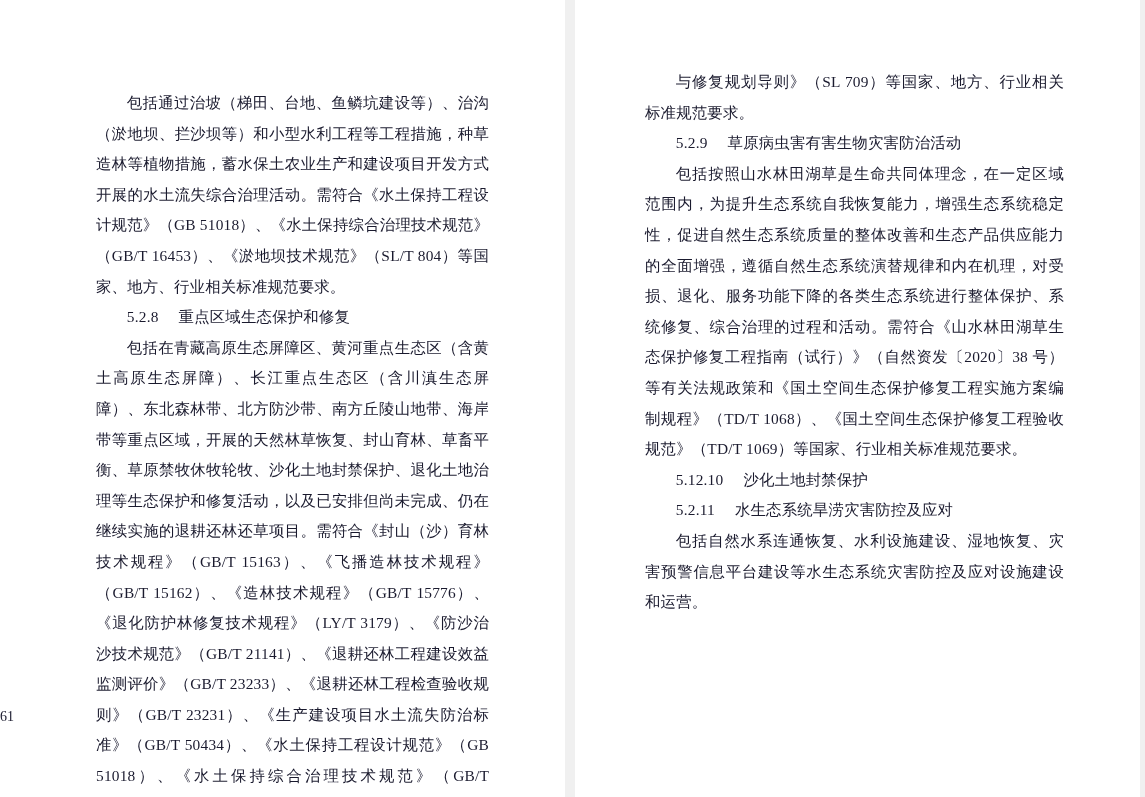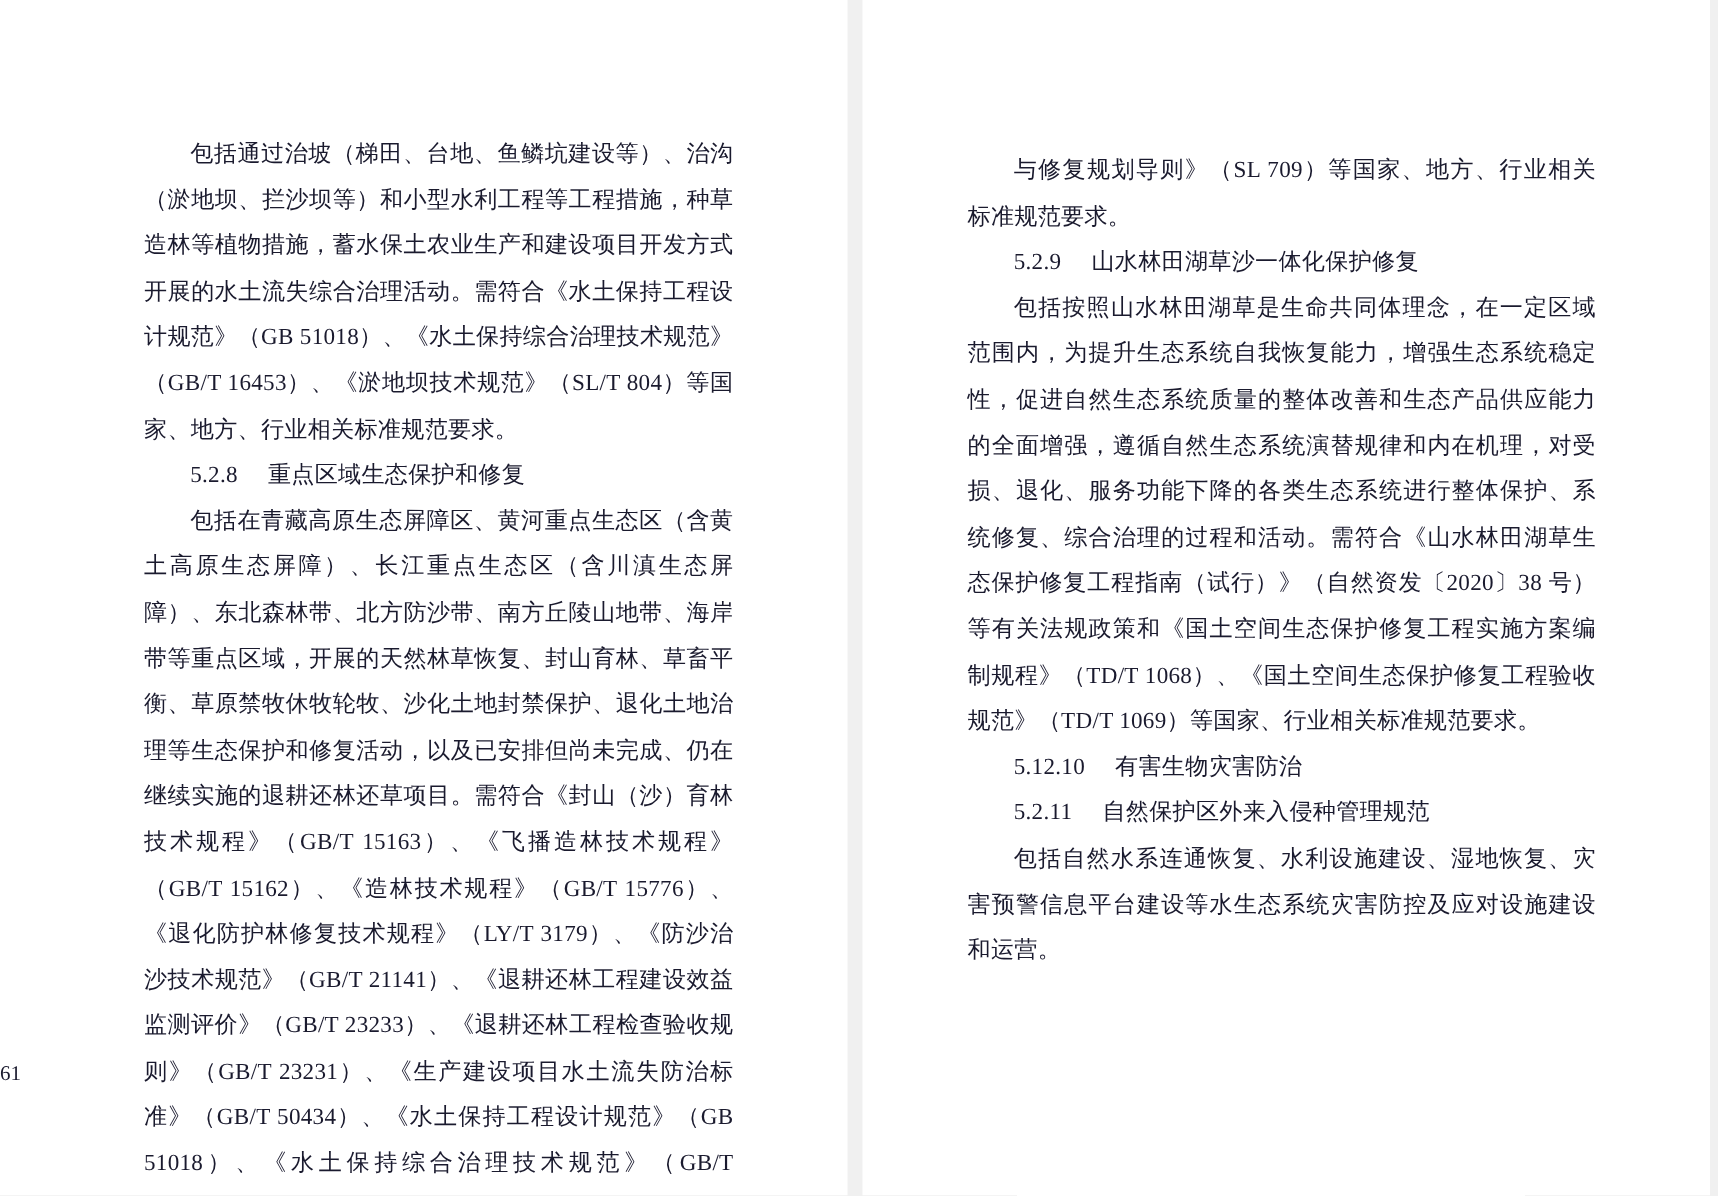"与修复规划导则》（SL 709）等国家、地方、行业相关标准规范要求。" .page.right .page-inner { margin-top: 32px -> none }
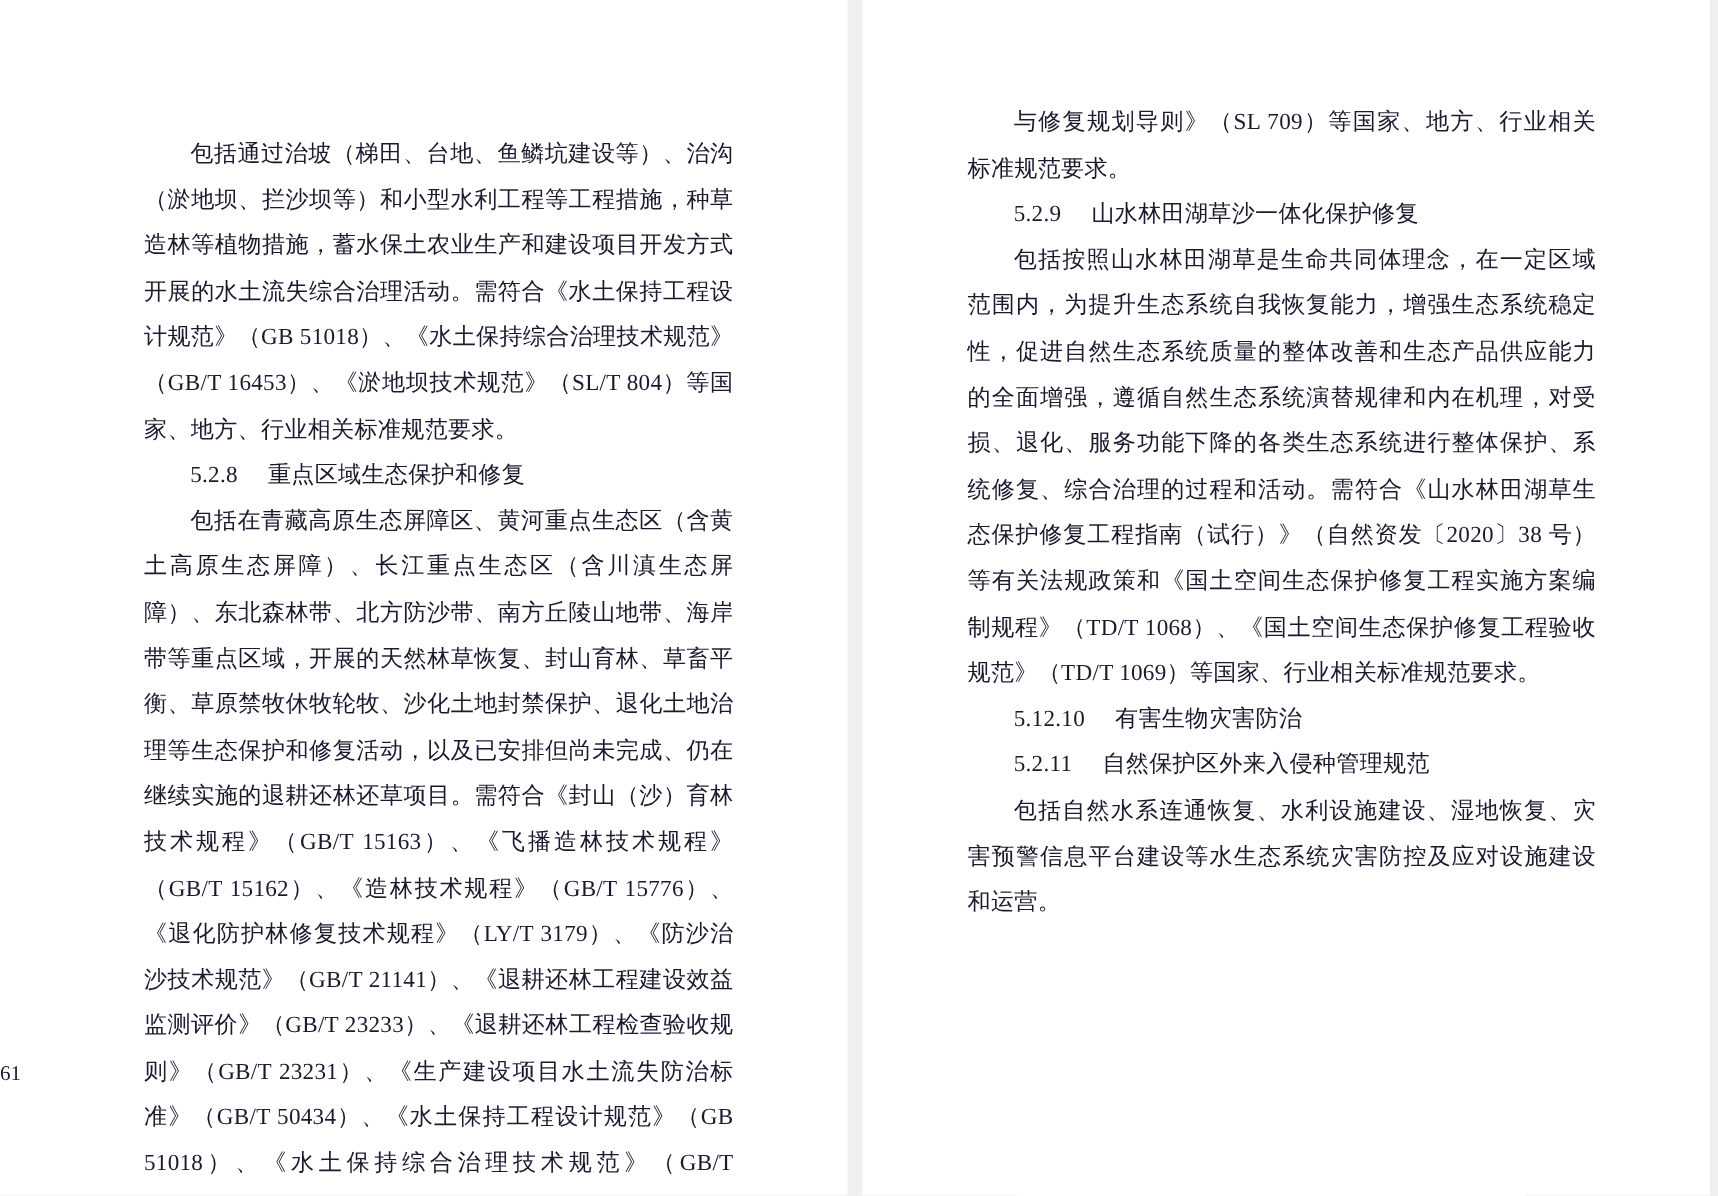"山水林田湖草沙一体化保护修复" span { text: 山水林田湖草沙一体化保护修复 -> 草原病虫害有害生物灾害防治活动 }
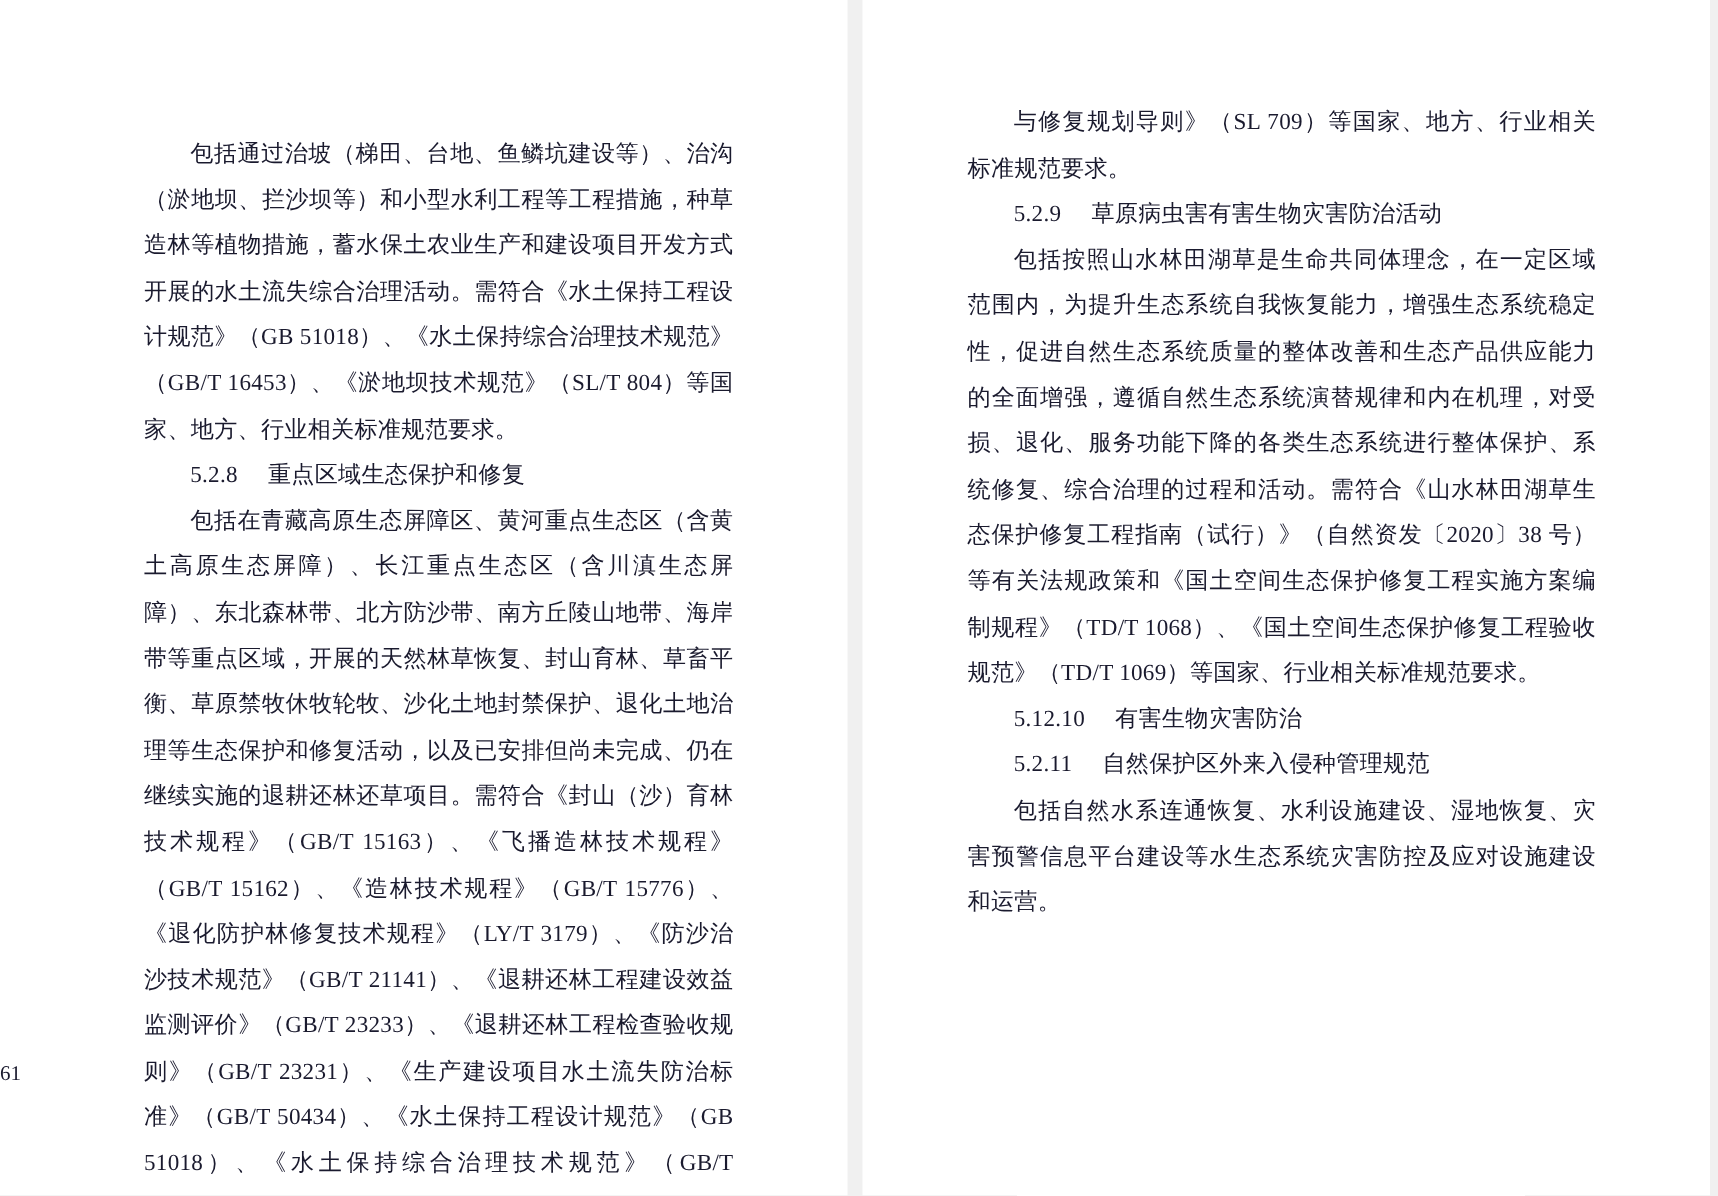"有害生物灾害防治" span { text: 有害生物灾害防治 -> 沙化土地封禁保护 }
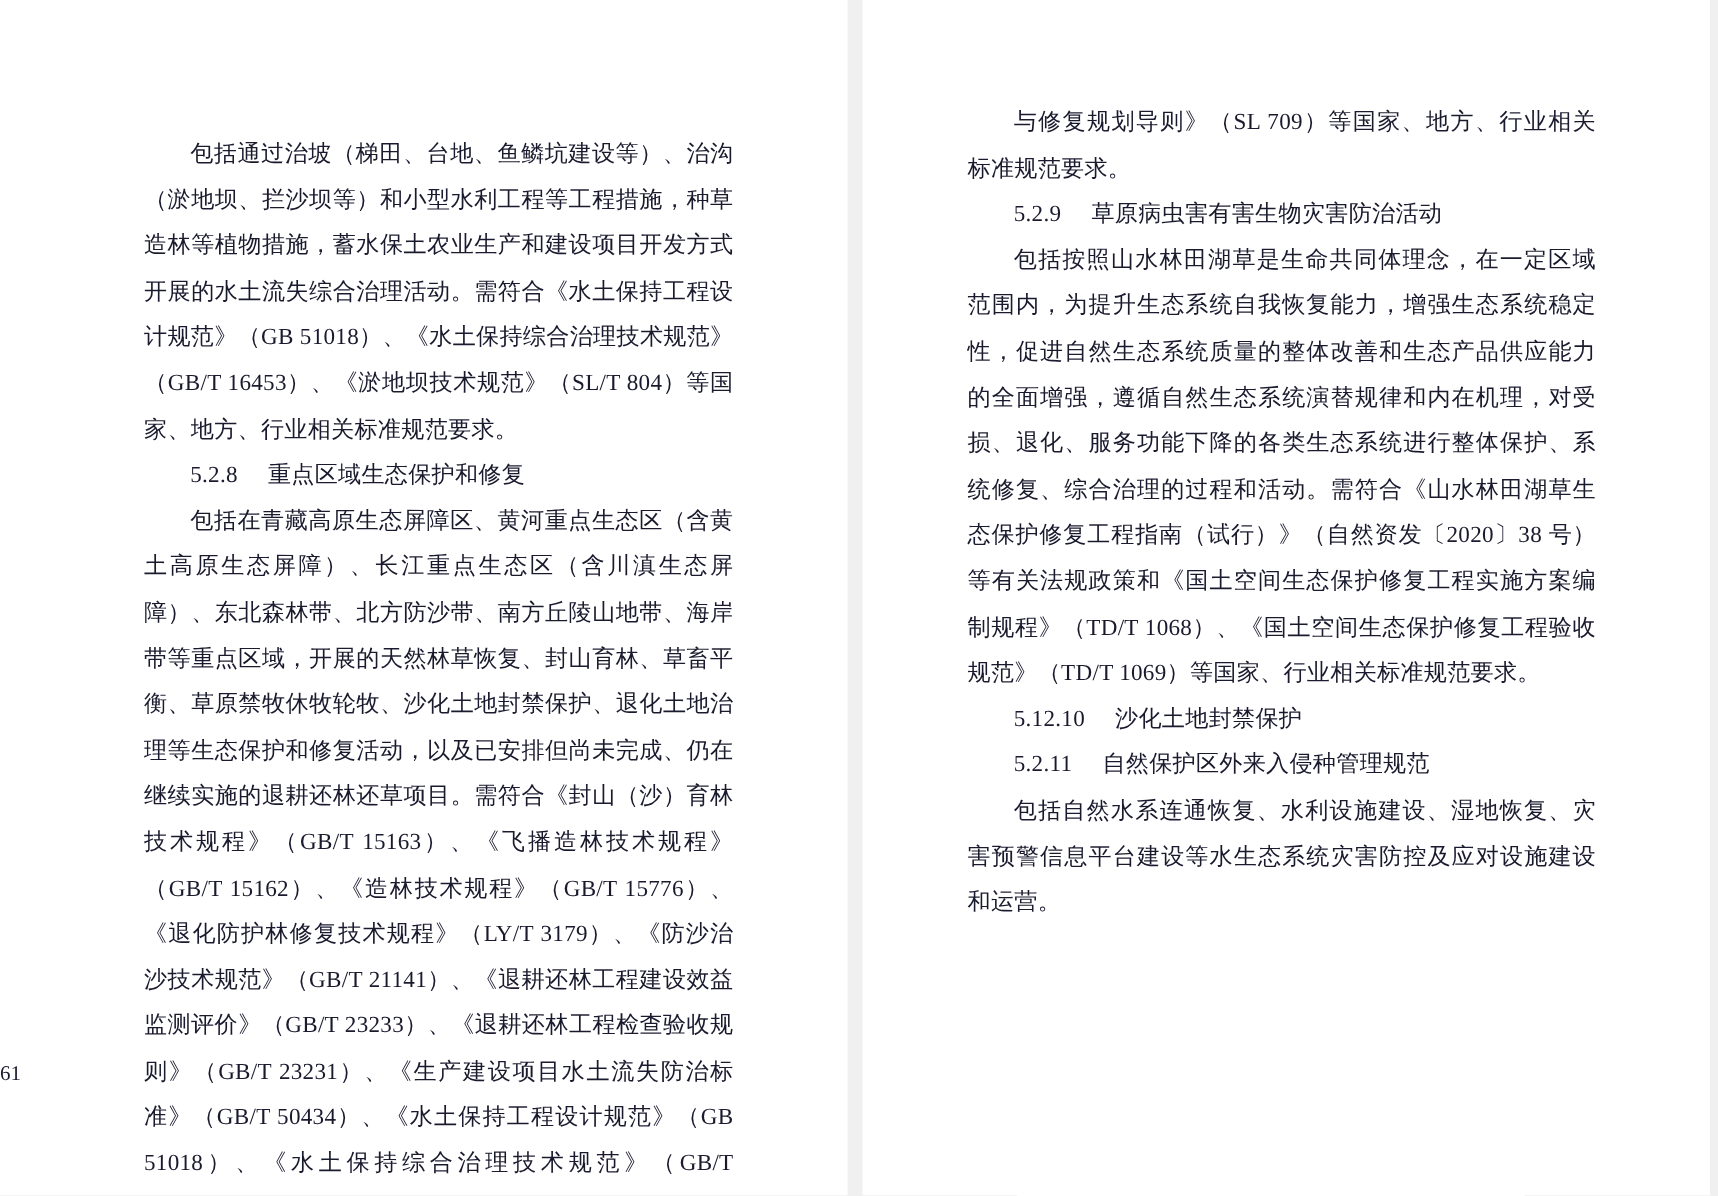"自然保护区外来入侵种管理规范" span { text: 自然保护区外来入侵种管理规范 -> 水生态系统旱涝灾害防控及应对 }
